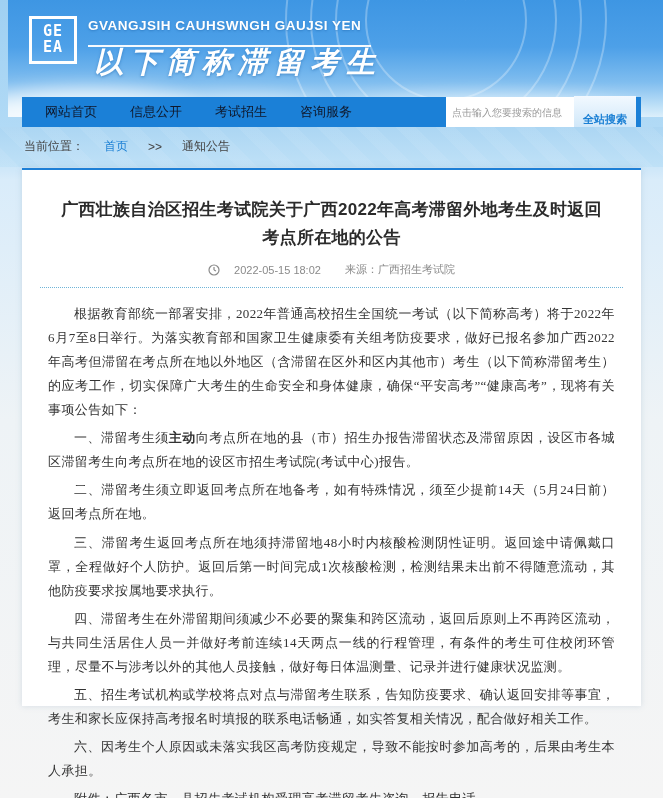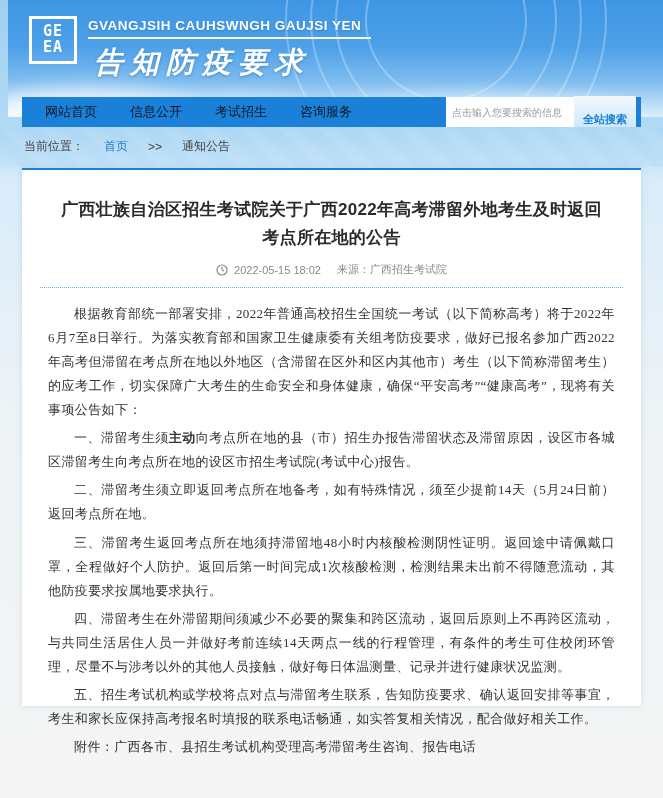"GVANGJSIH CAUHSWNGH GAUJSI YEN" .org-latin { padding-bottom: 4px -> 12px }
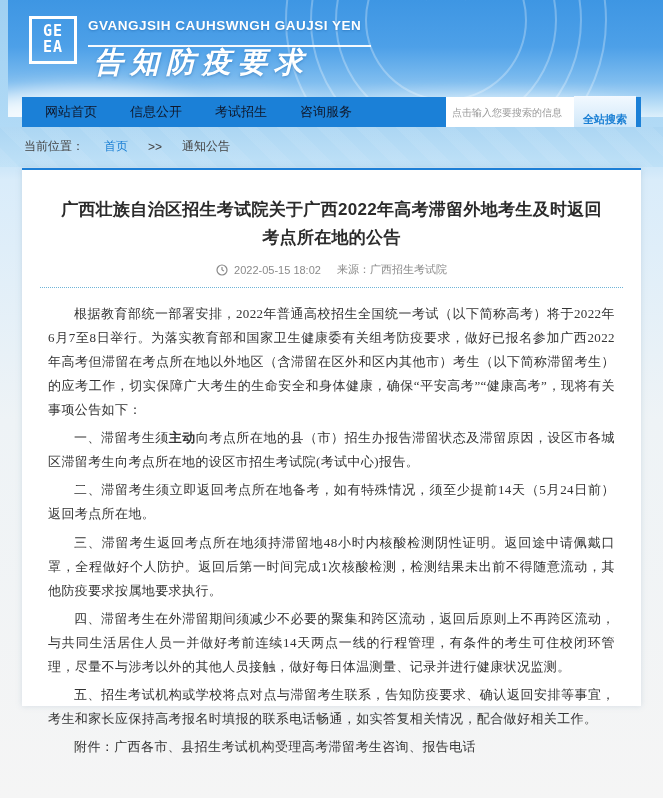"告知防疫要求" div.org-cn { text: 告知防疫要求 -> 以下简称滞留考生 }
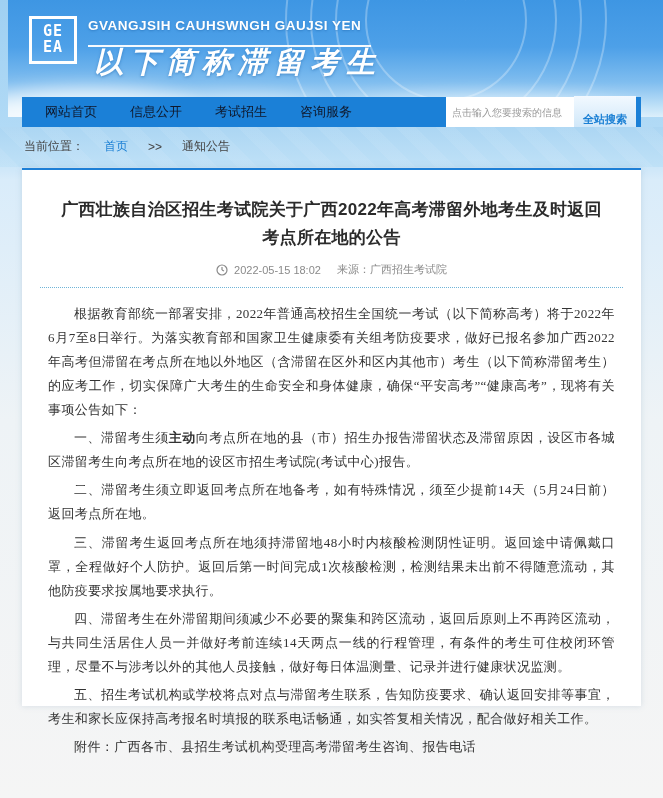"2022-05-15 18:02" .meta { gap: 6px -> 14px }
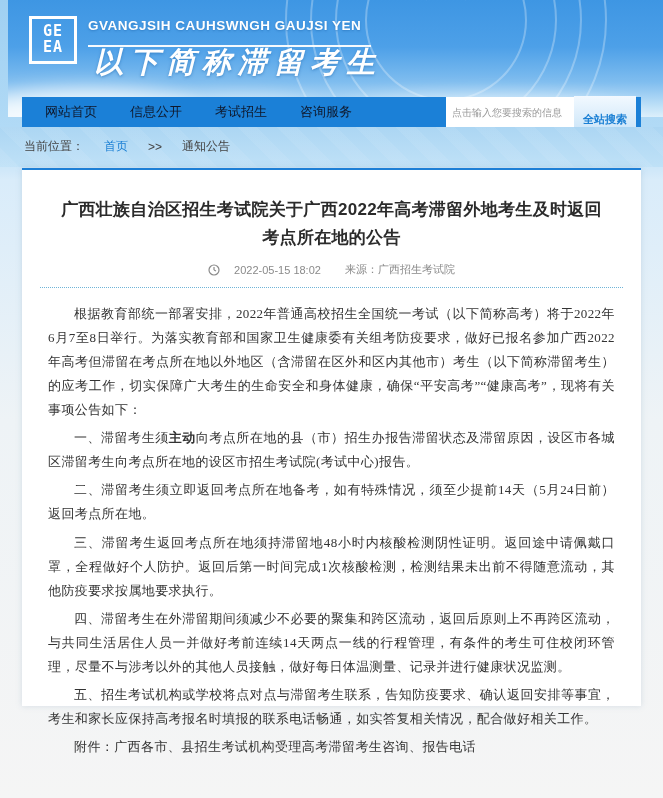"六、因考生个人原因或未落实我区高考防疫规定，导致不能按时参加高考的，后果由考生本" p { html: none -> <p><span>六、因考生个人原因或未落实我区高考防疫规定，导致不能按时参加高考的，后果由考生本人承担。</span></p> }
